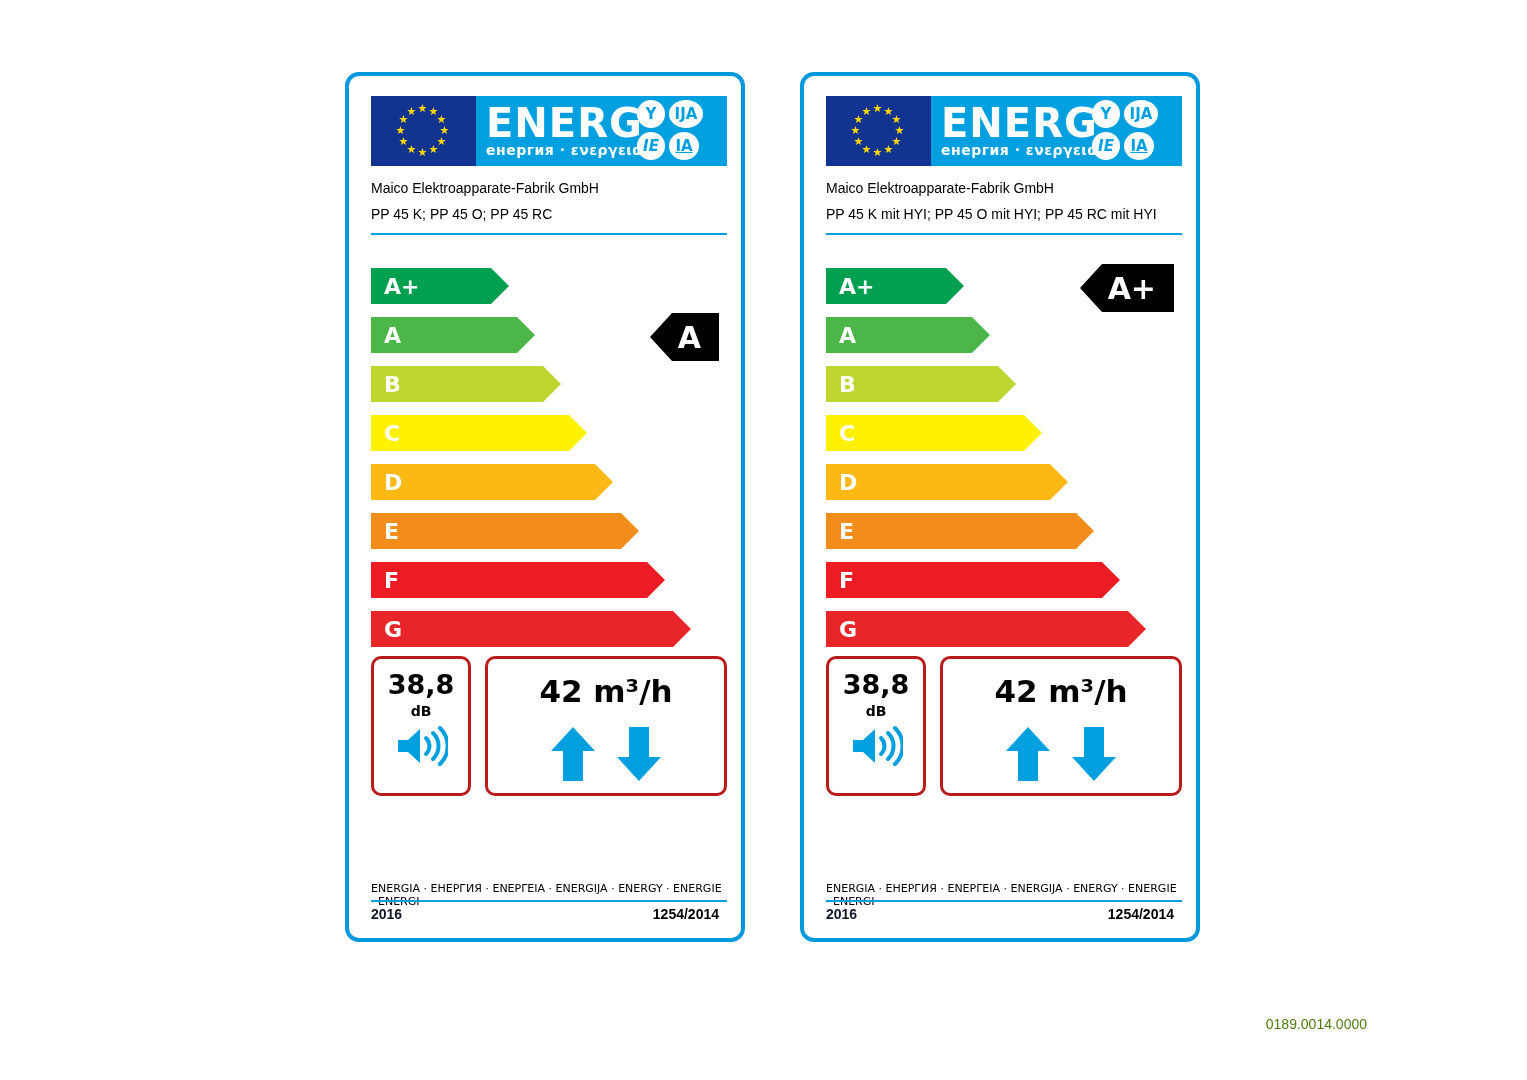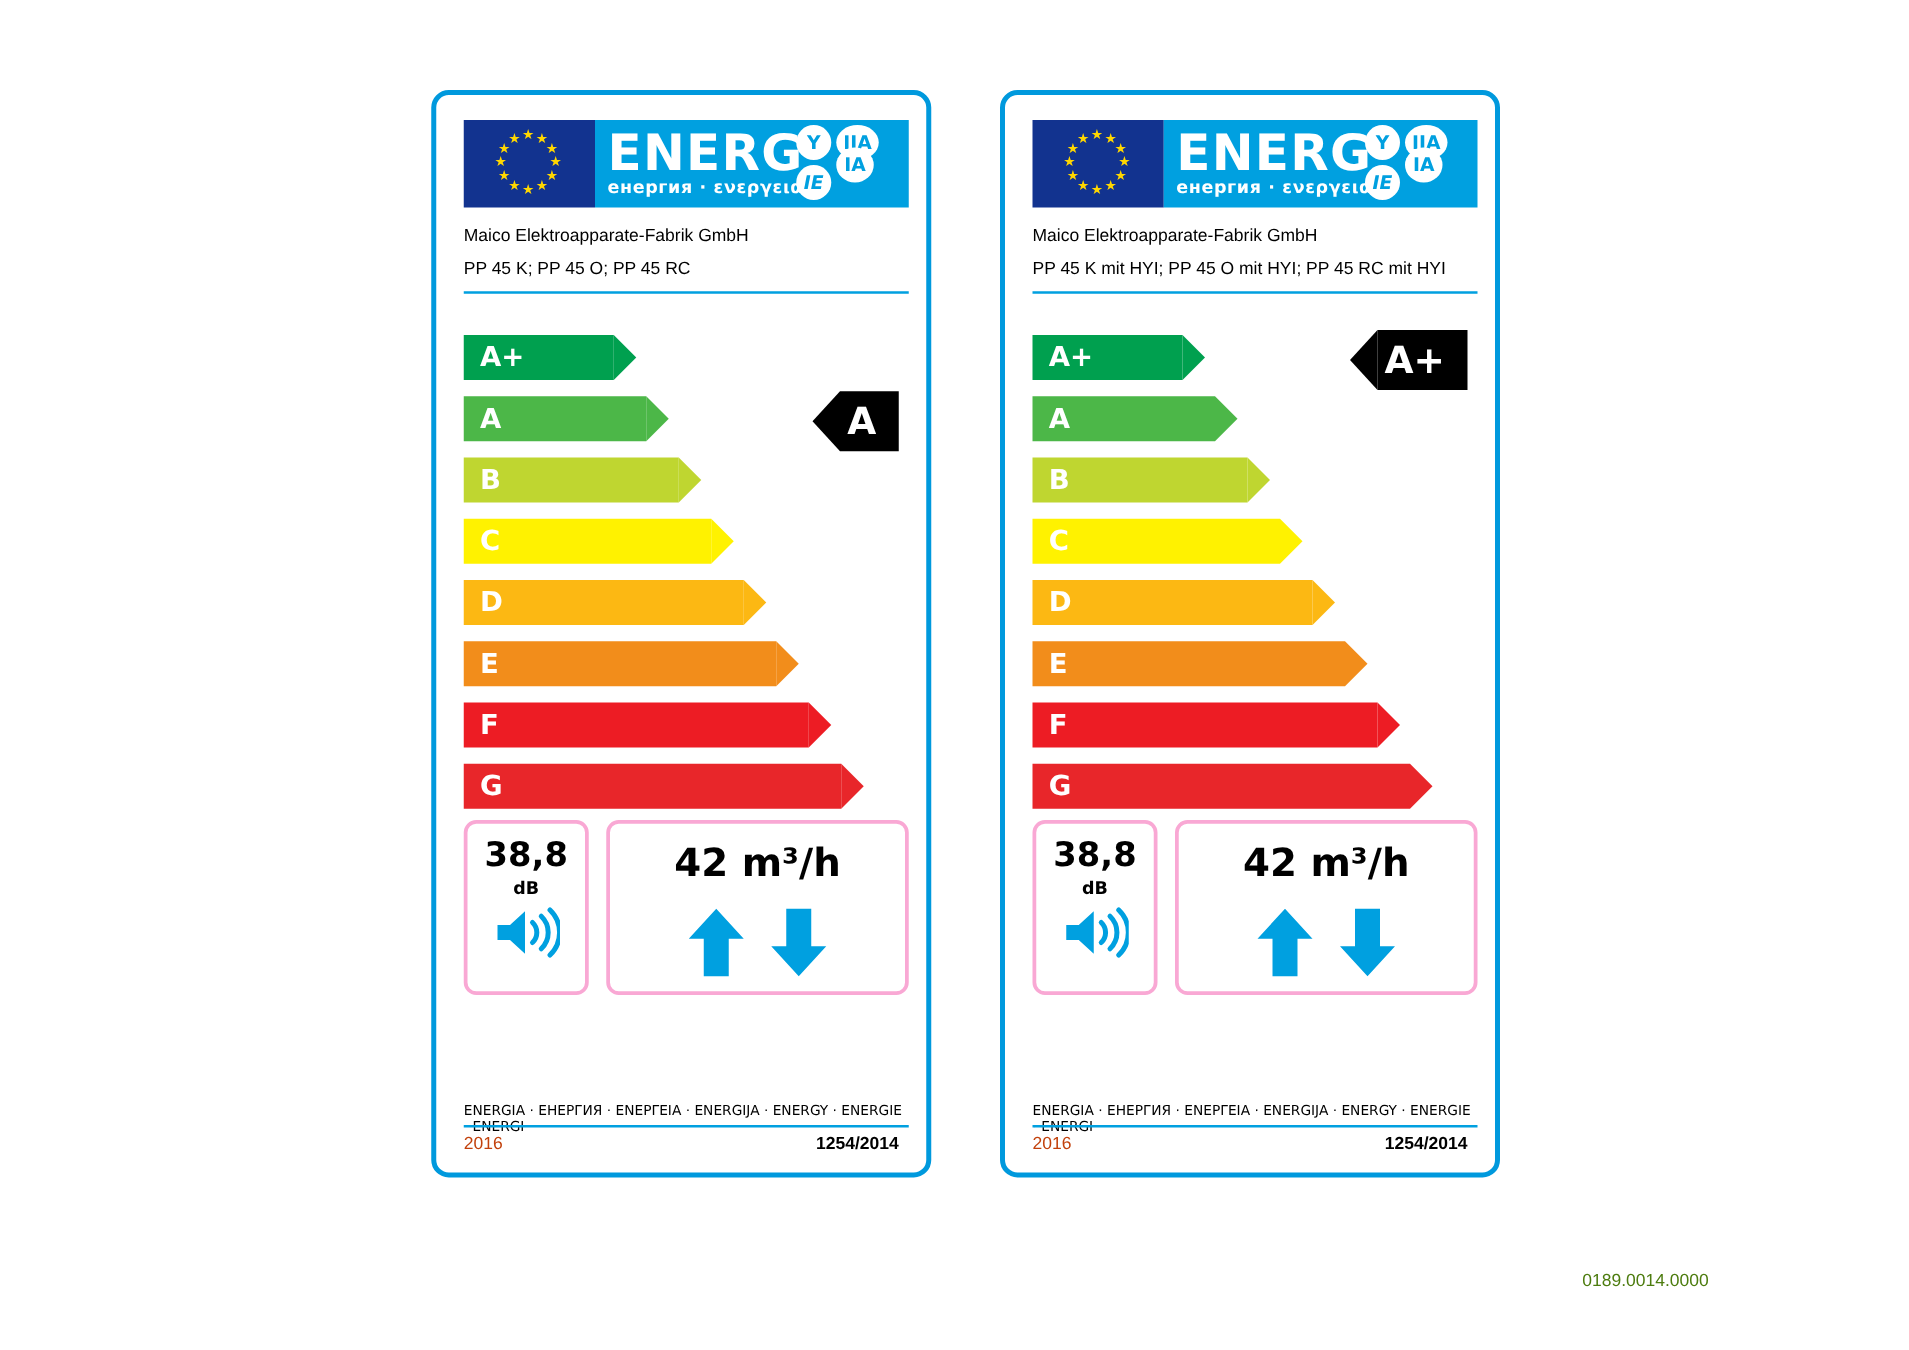"IA" .circ.c4 { text-decoration: none -> underline; top: 18px -> 32px }
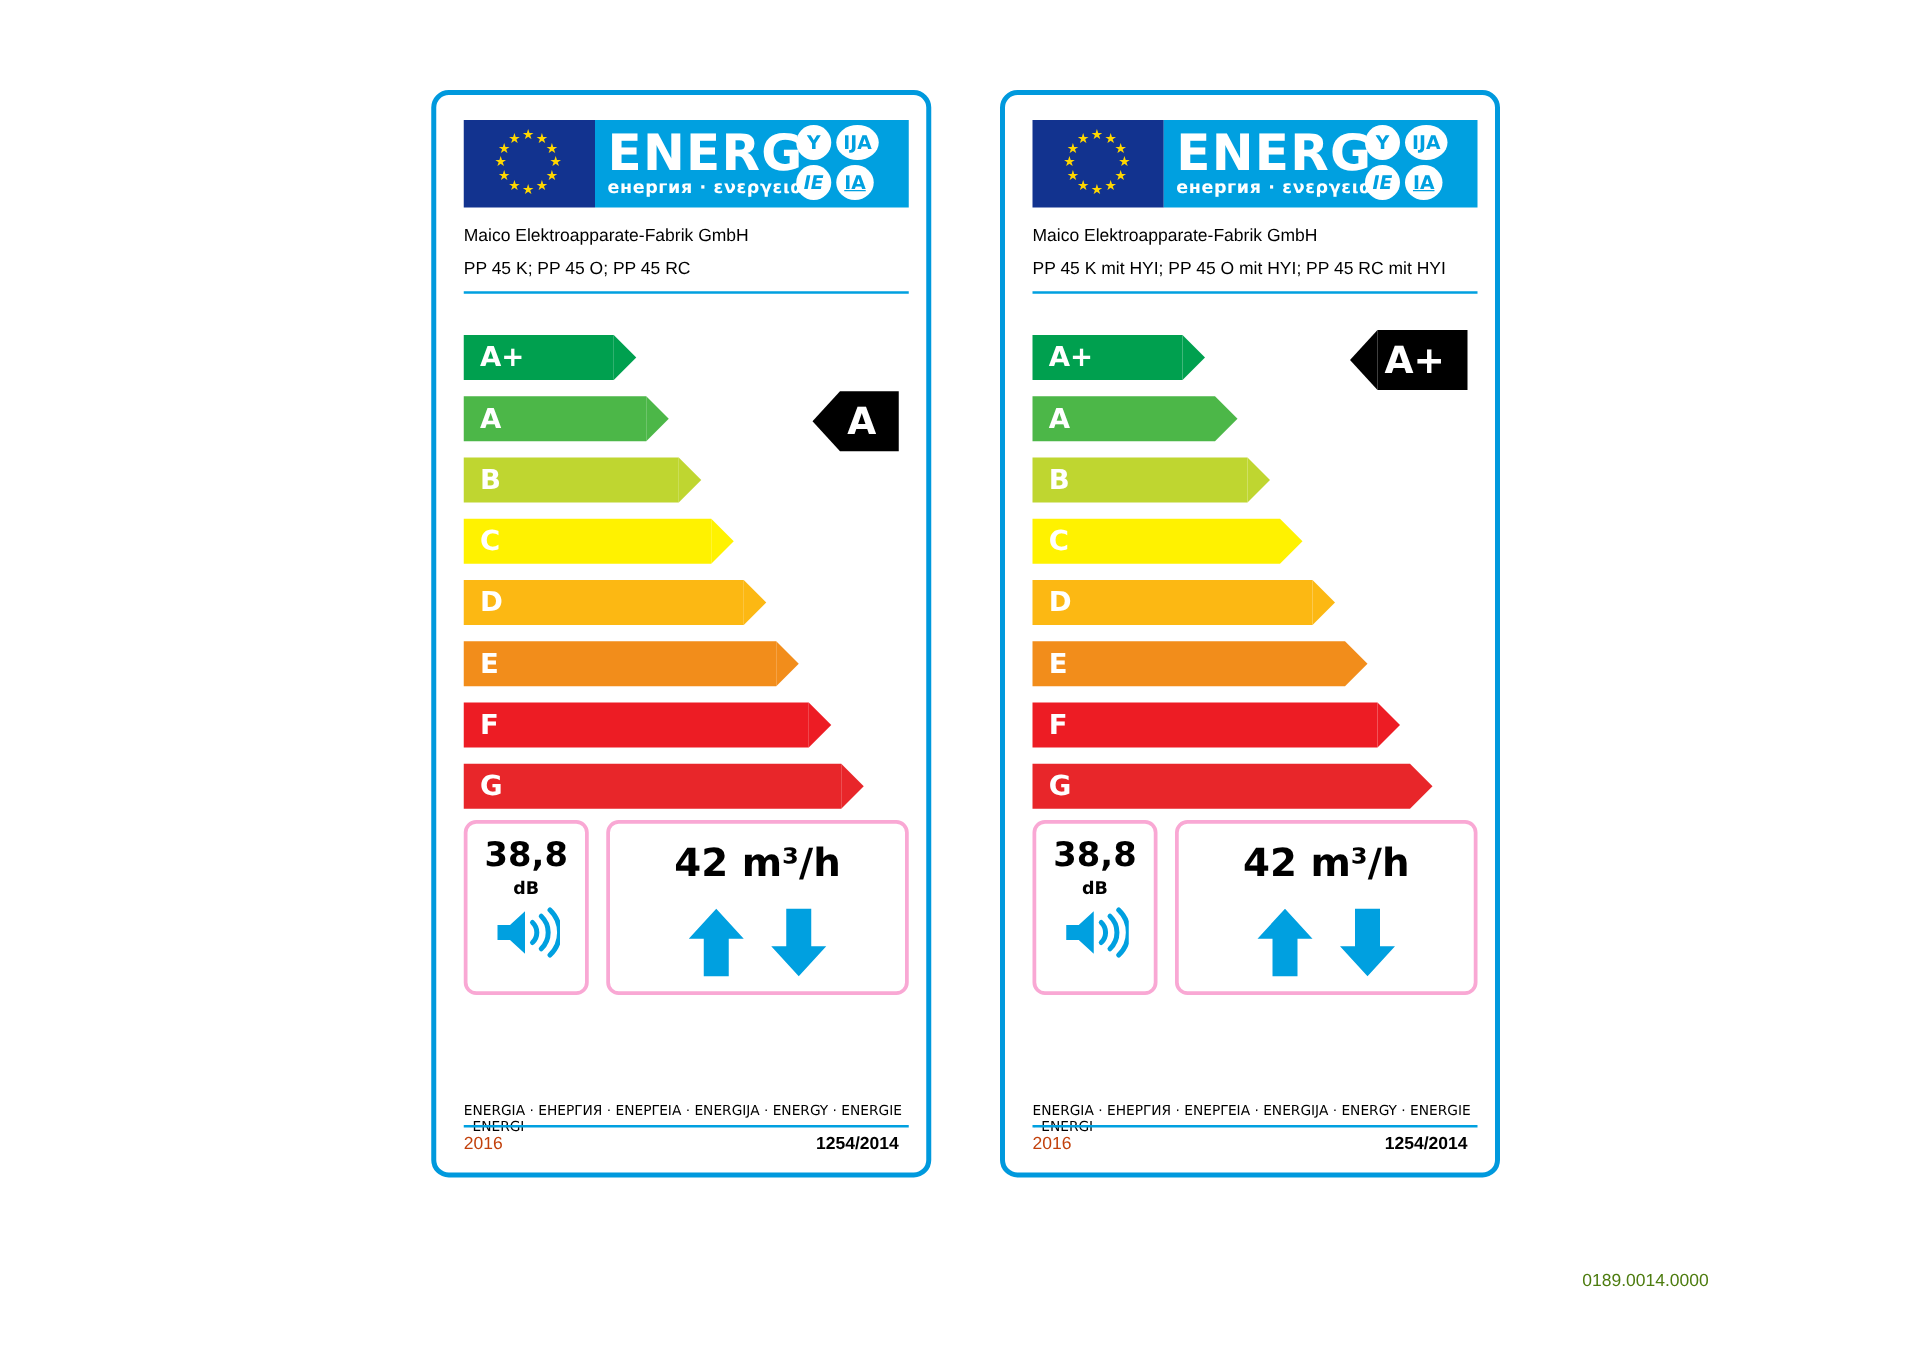"38,8" .box { border: 3px solid #f9a8d4 -> 3px solid #b91c1c }
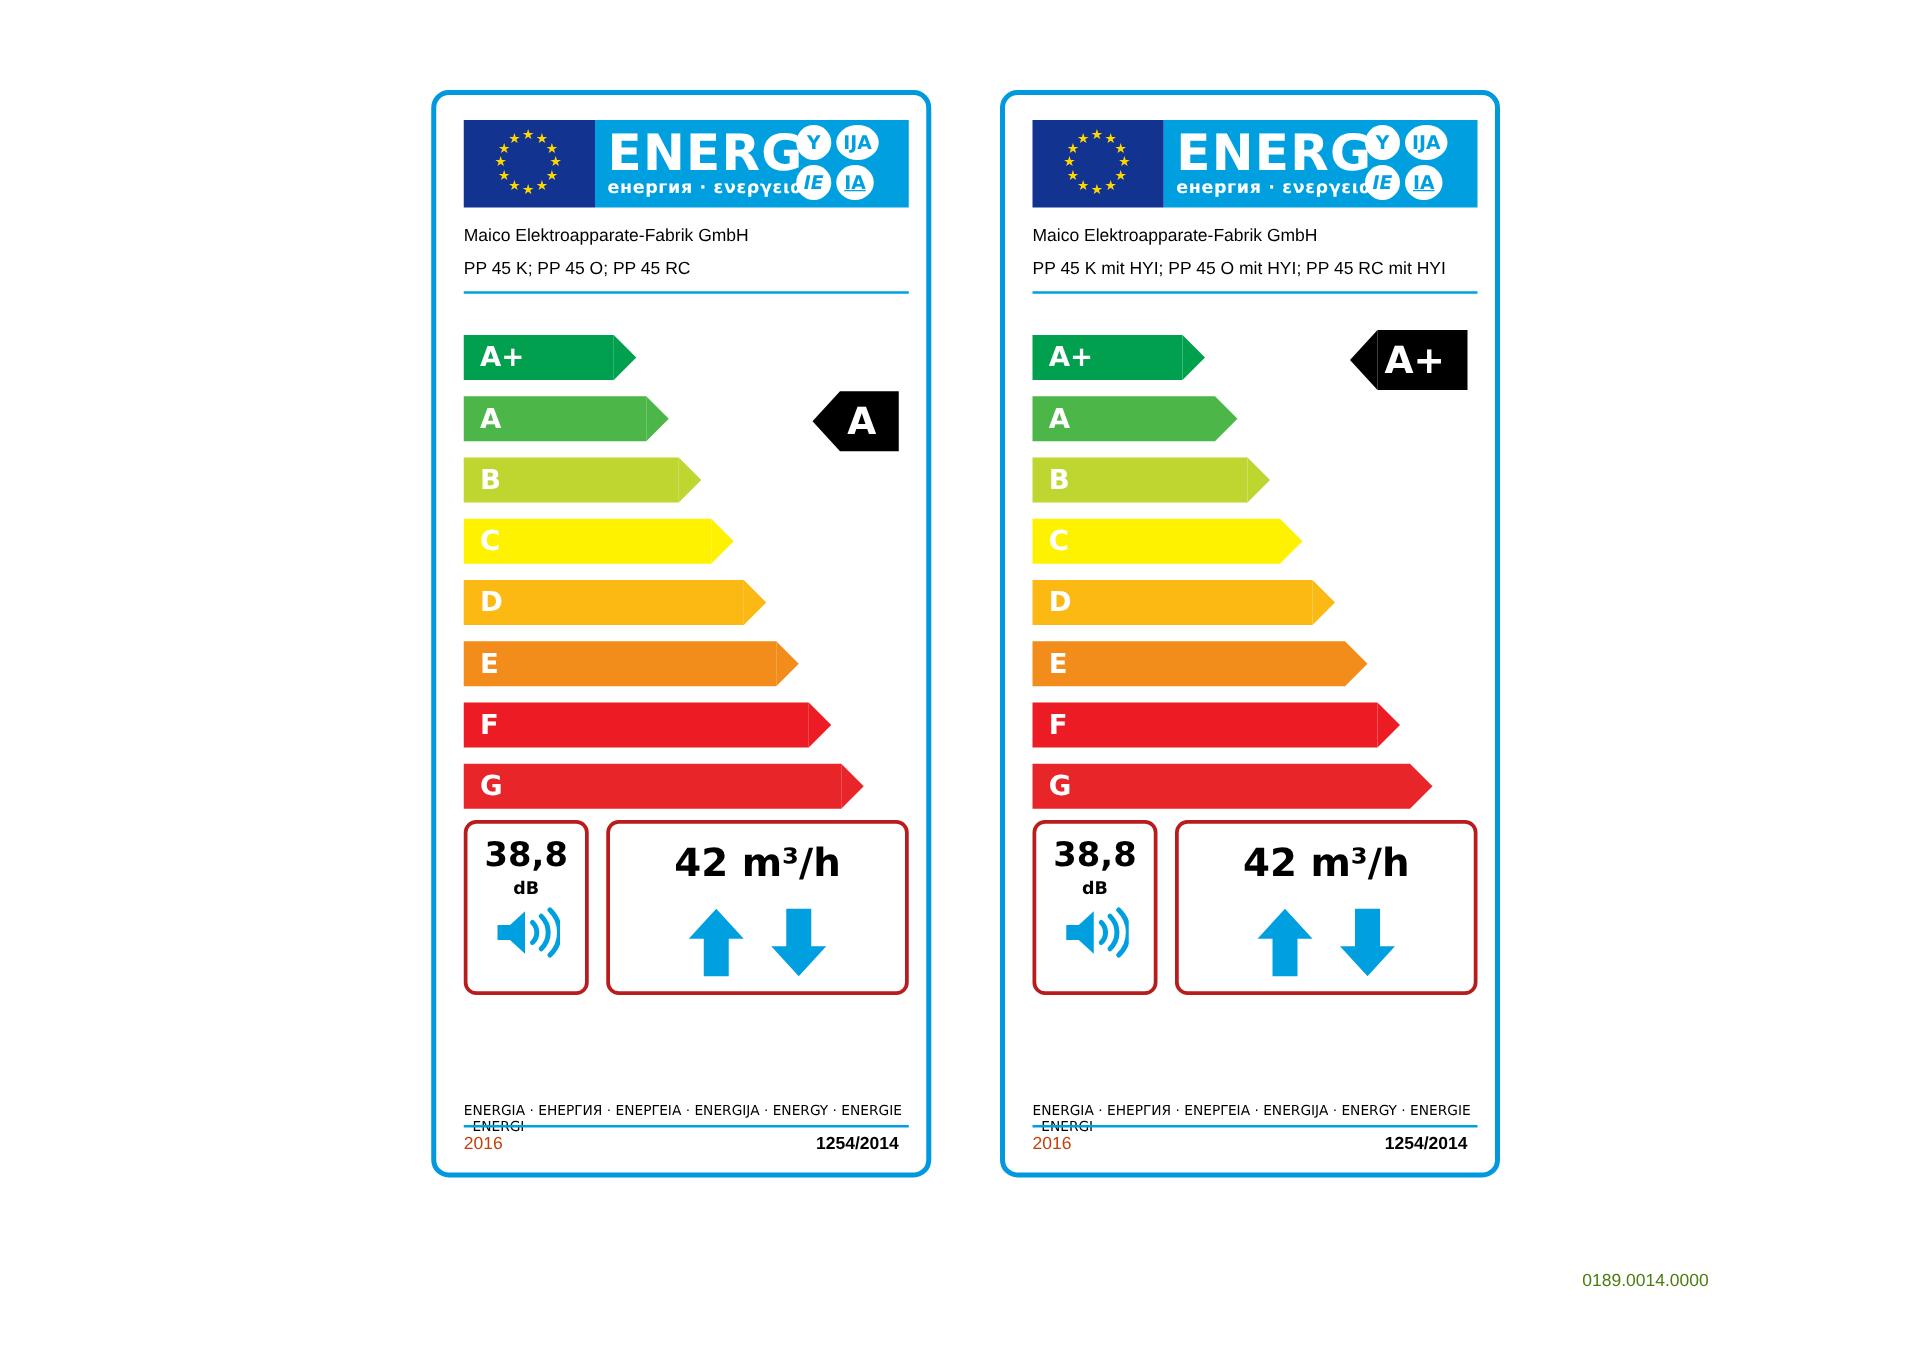"2016" .footer-year { color: #c2410c -> #0f172a; font-weight: normal -> bold }
